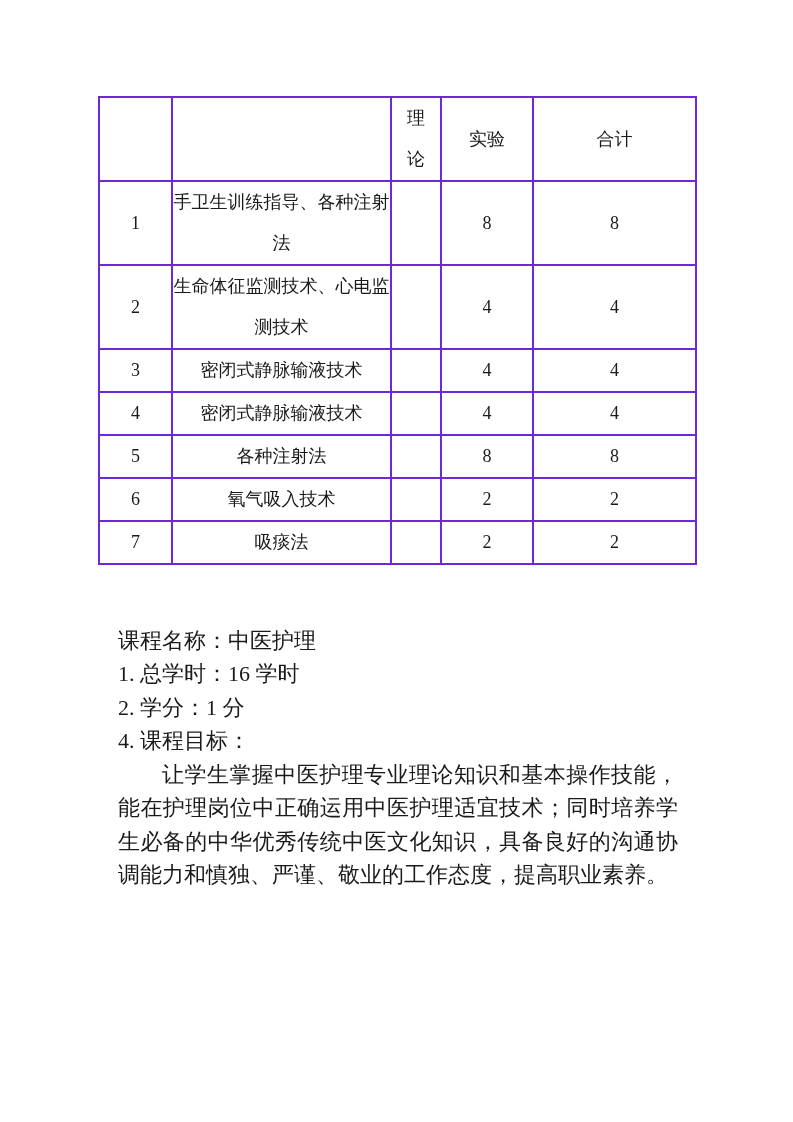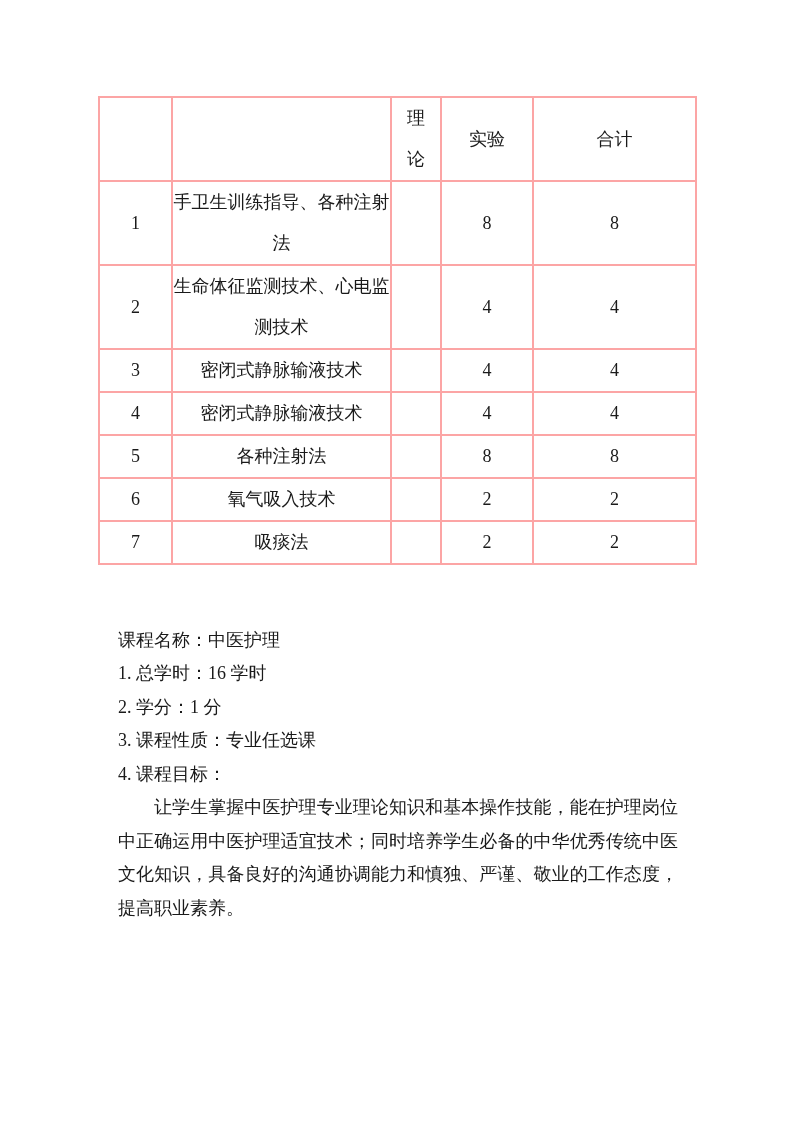"理论" table.schedule th, table.schedule td { border: 2px solid #fca5a5 -> 2px solid #6d28d9 }
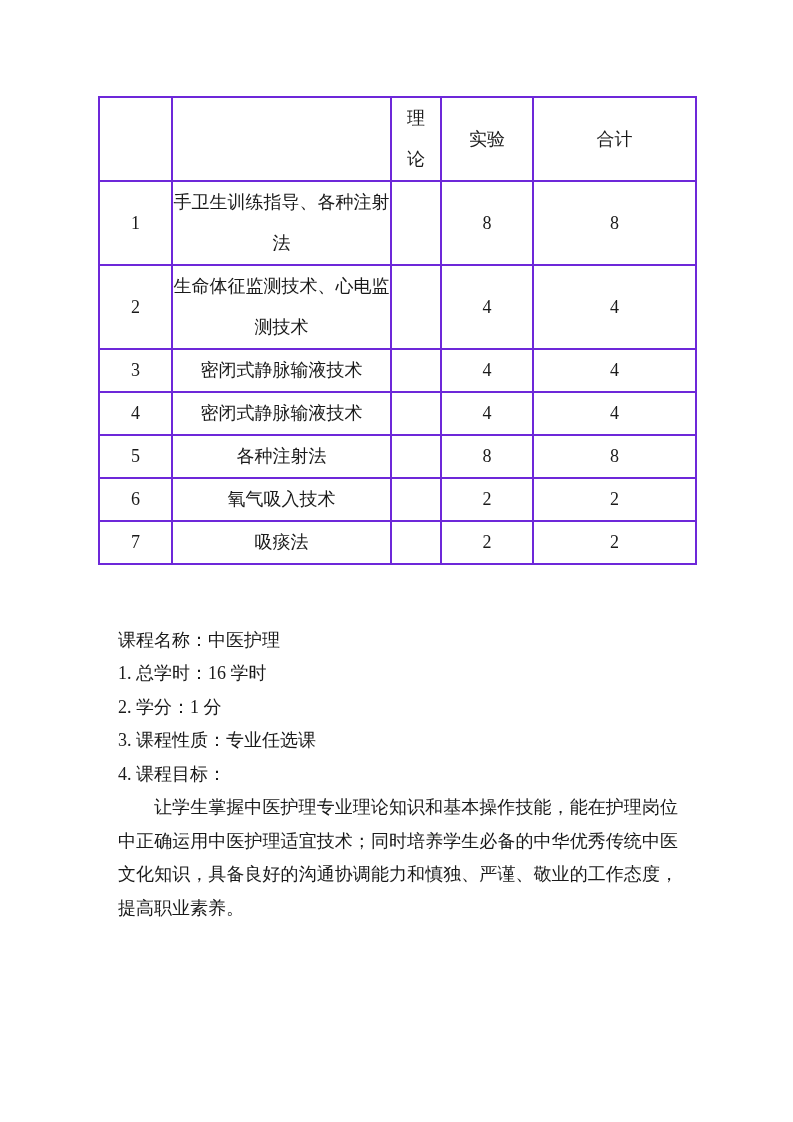"课程名称：中医护理" .body-text { font-size: 18px -> 22px }
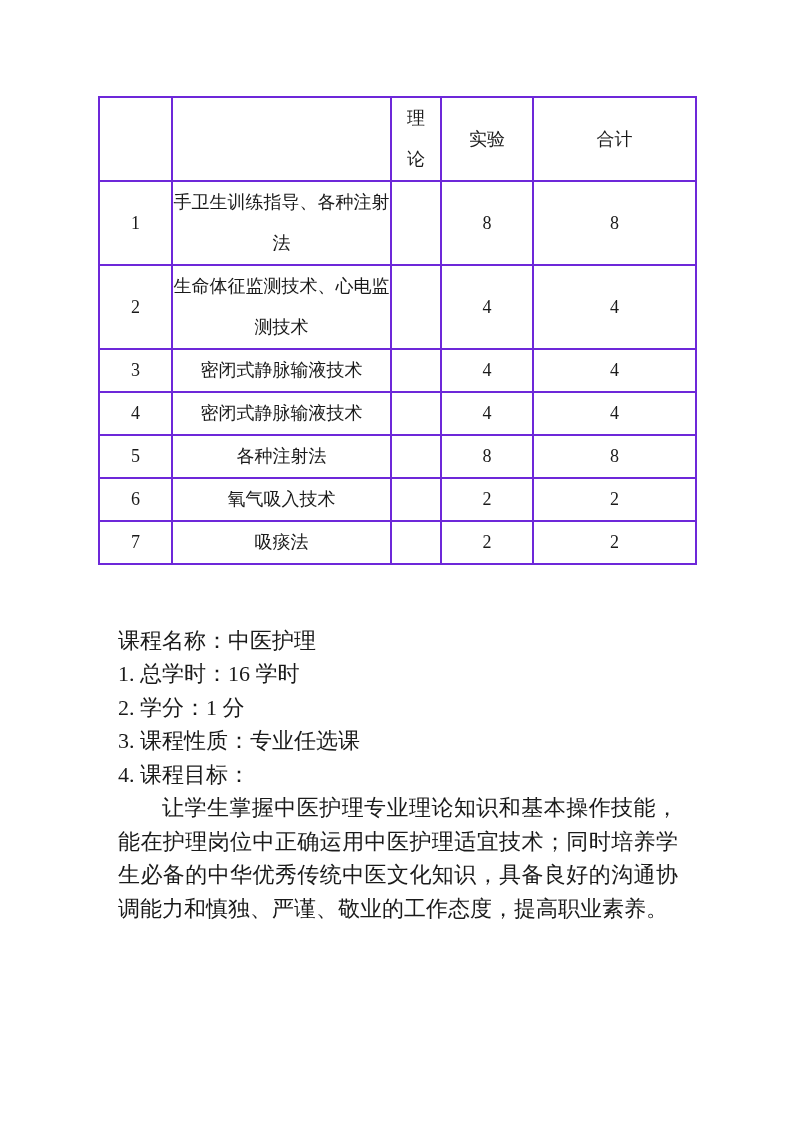"3. 课程性质：专业任选课" p { html: <p>3. 课程性质：专业任选课</p> -> none }
